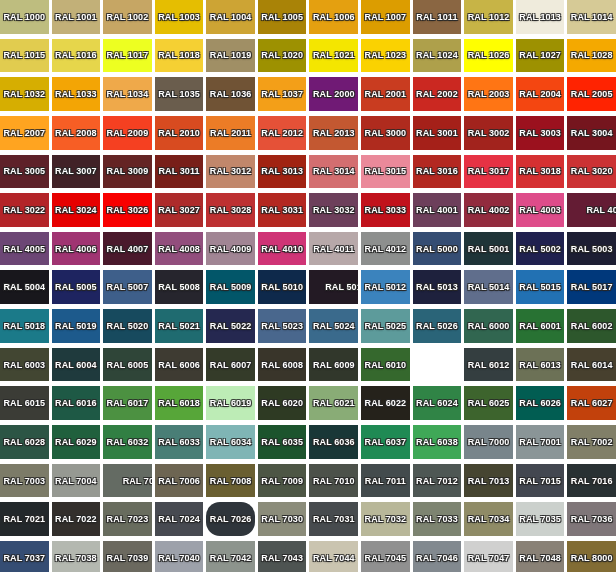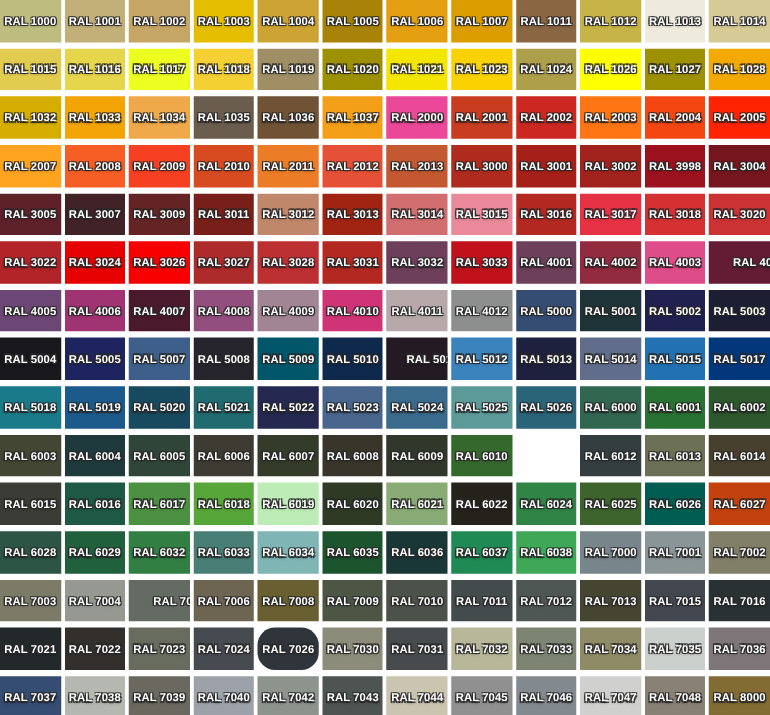"RAL 2000" div.swatch { background: #ec4899 -> #701a75 }
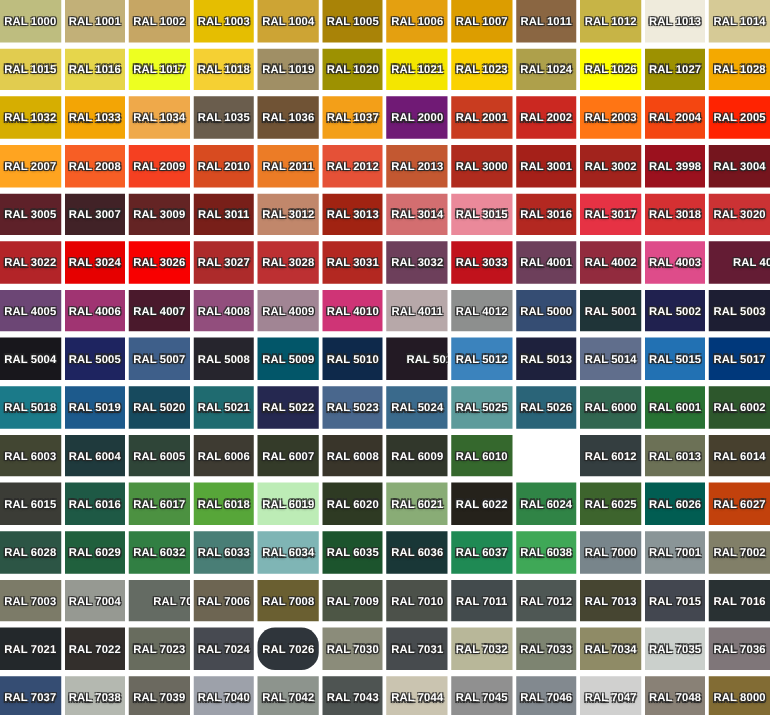"RAL 3998" span.swatch-label { text: 3998 -> 3003 }
